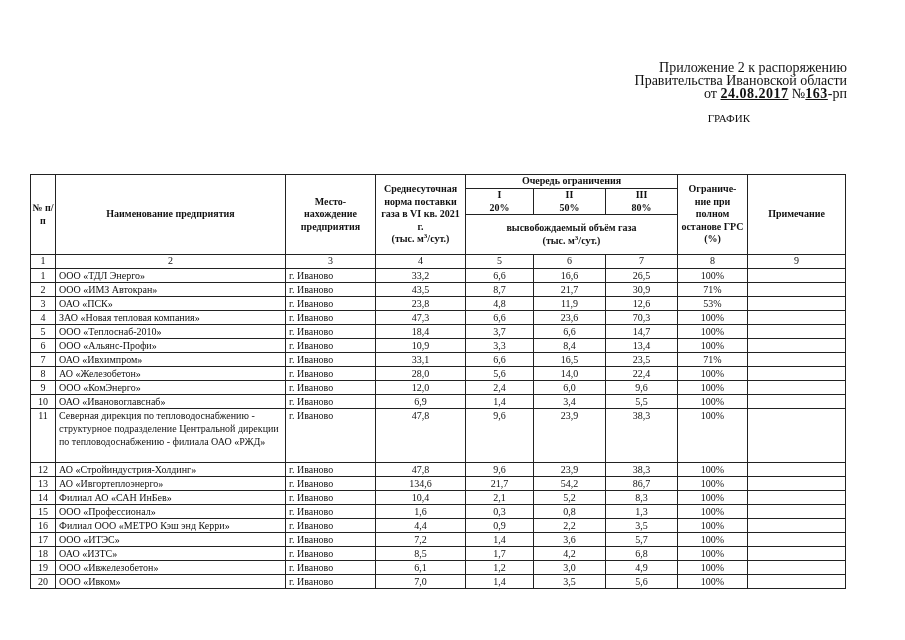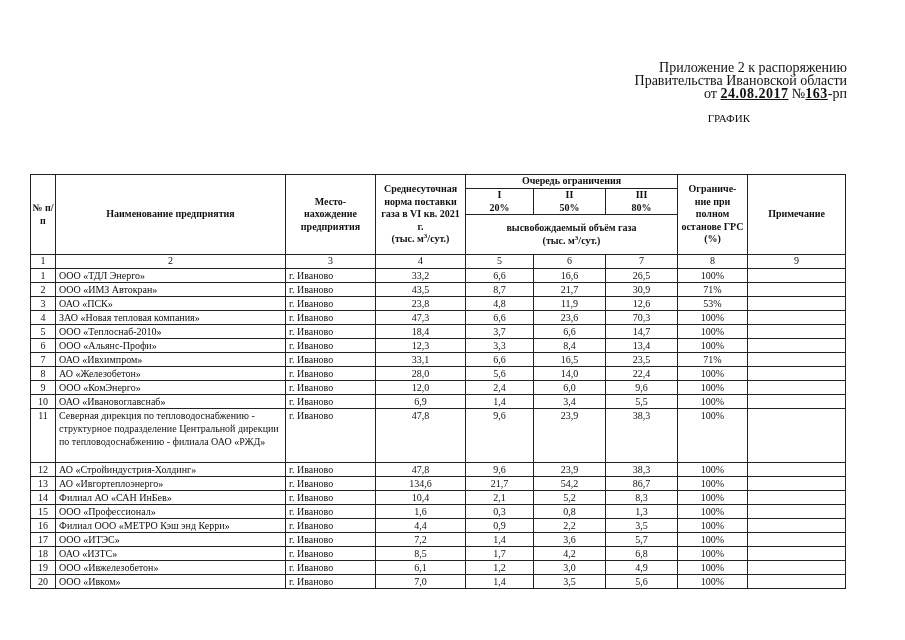"12,3" td.num { text: 12,3 -> 10,9 }
